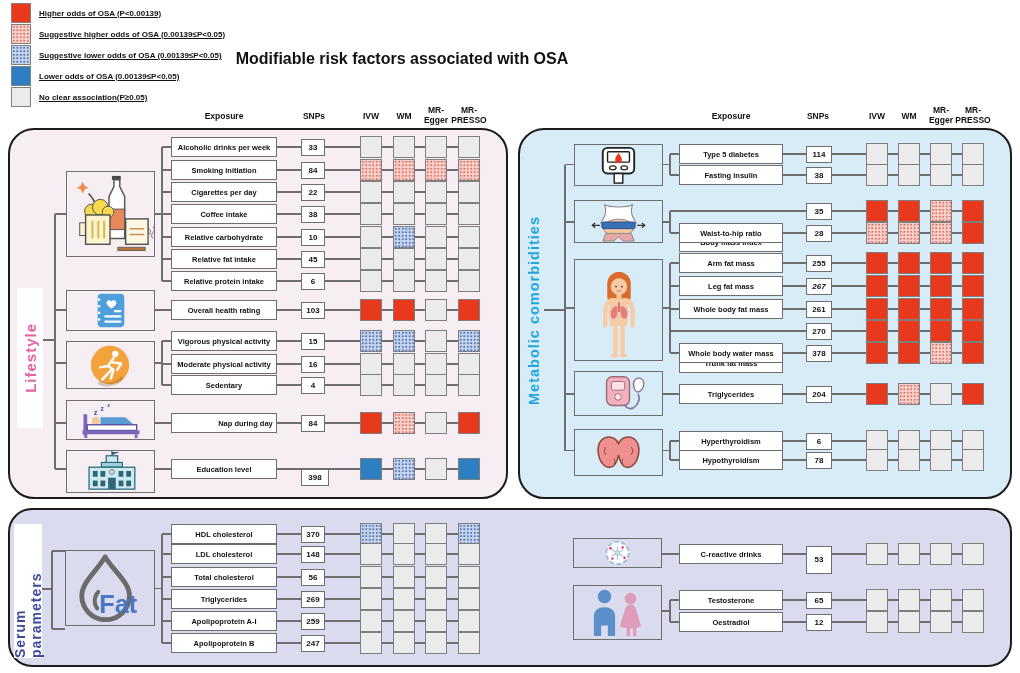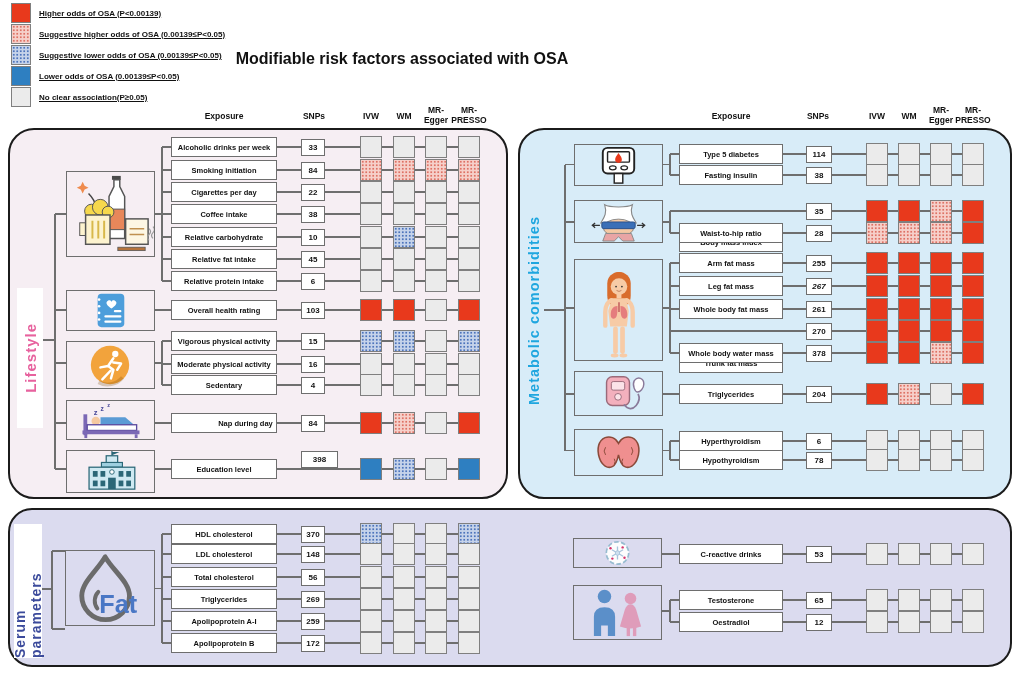"398" div.box { top: 451px -> 469px; width: 37px -> 28px }
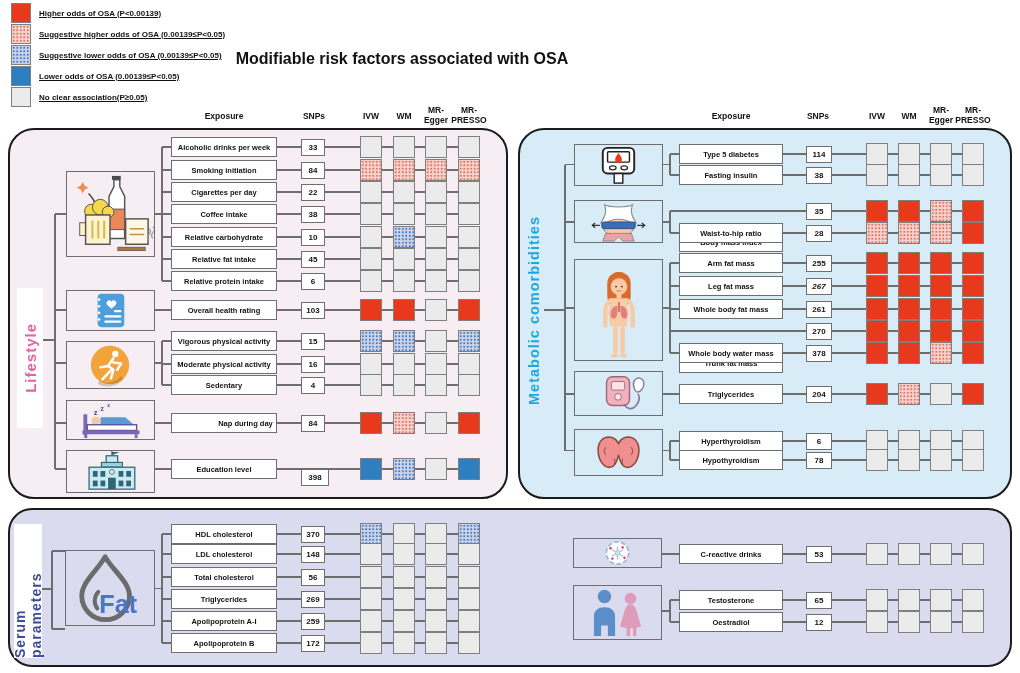"53" div.box { height: 17px -> 28px }
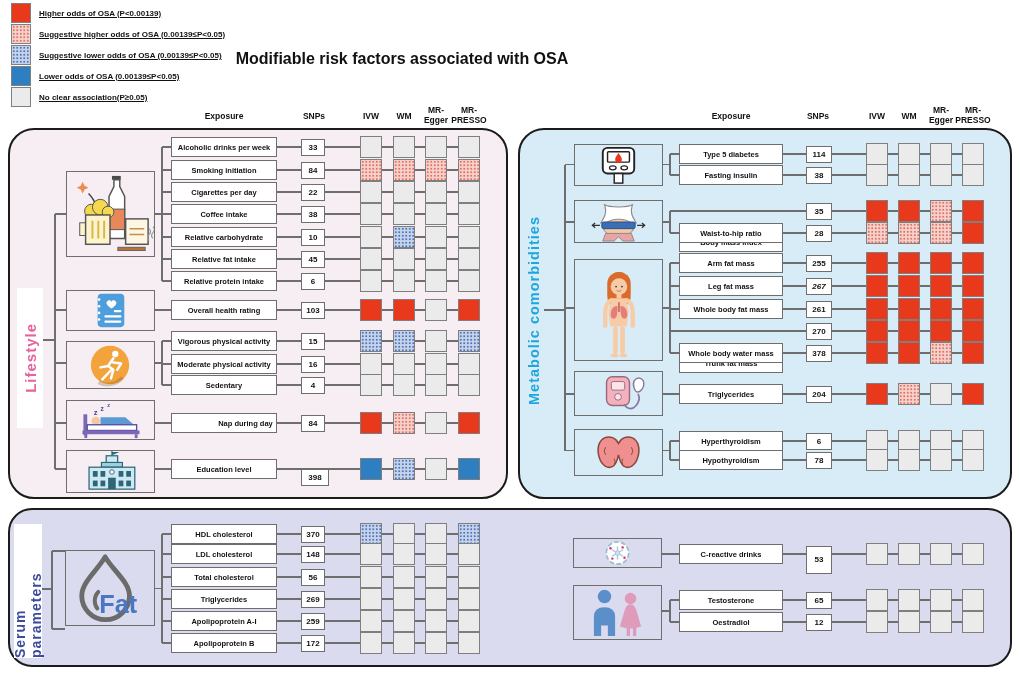"172" div.box { text: 172 -> 247 }
